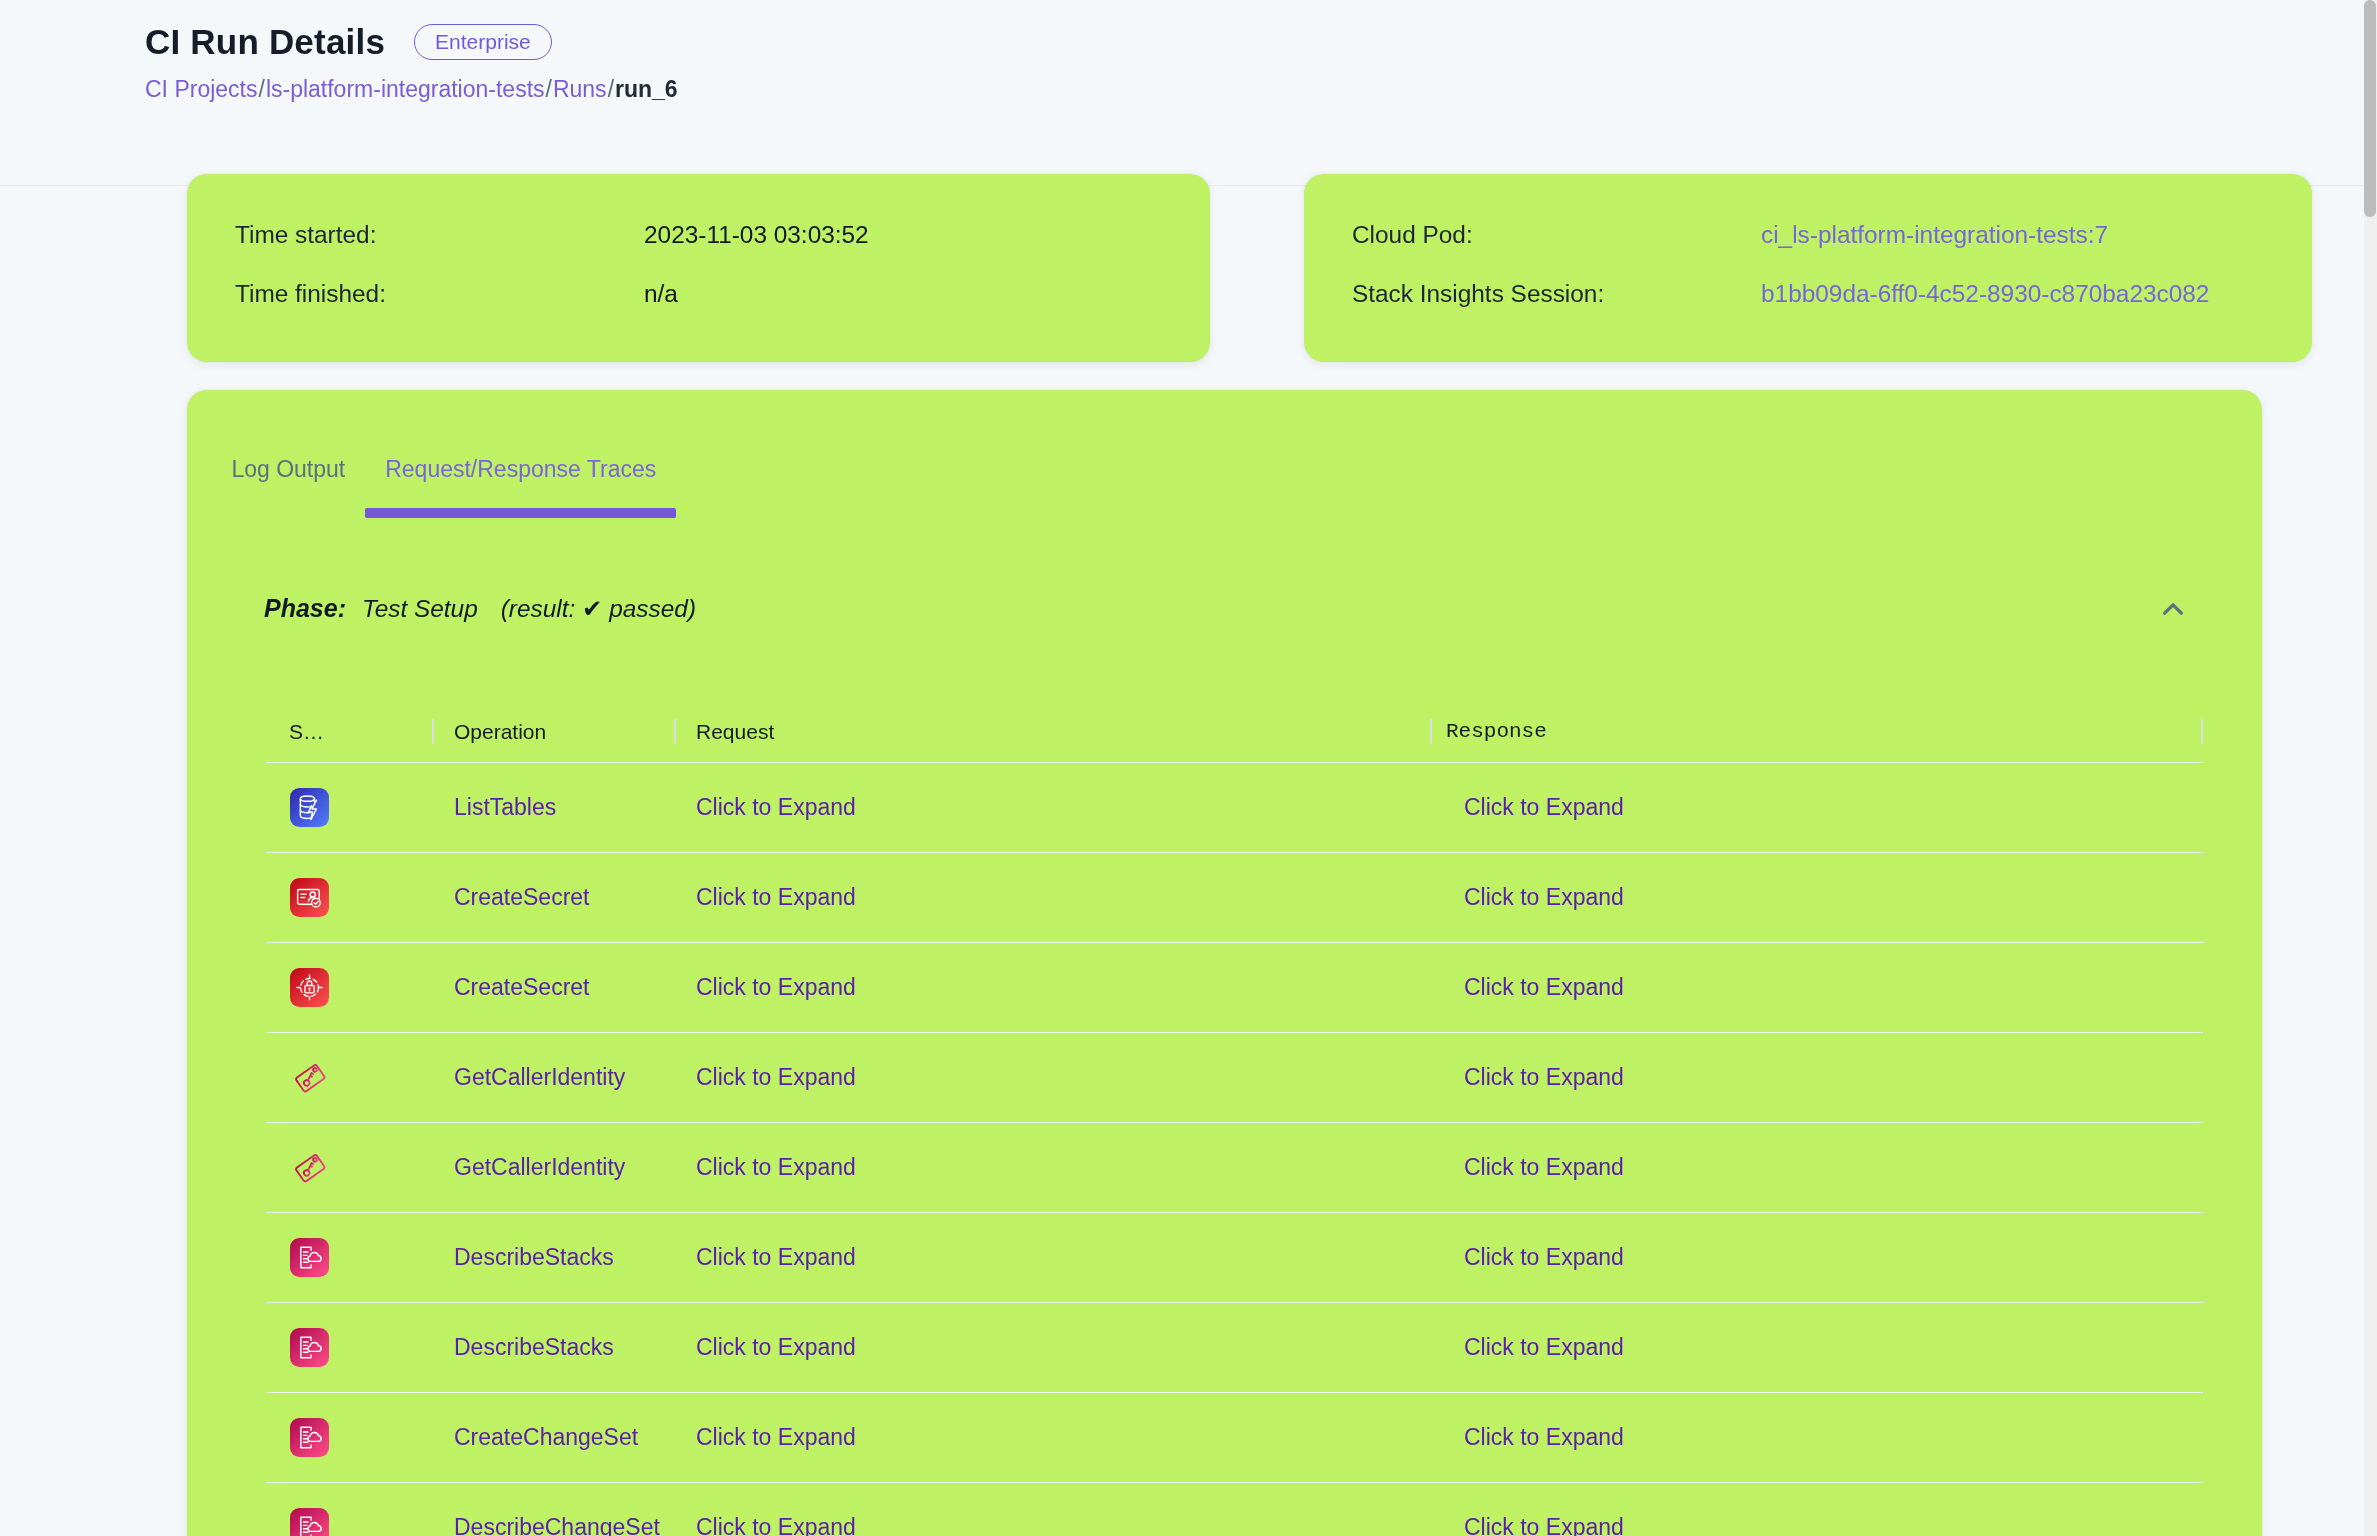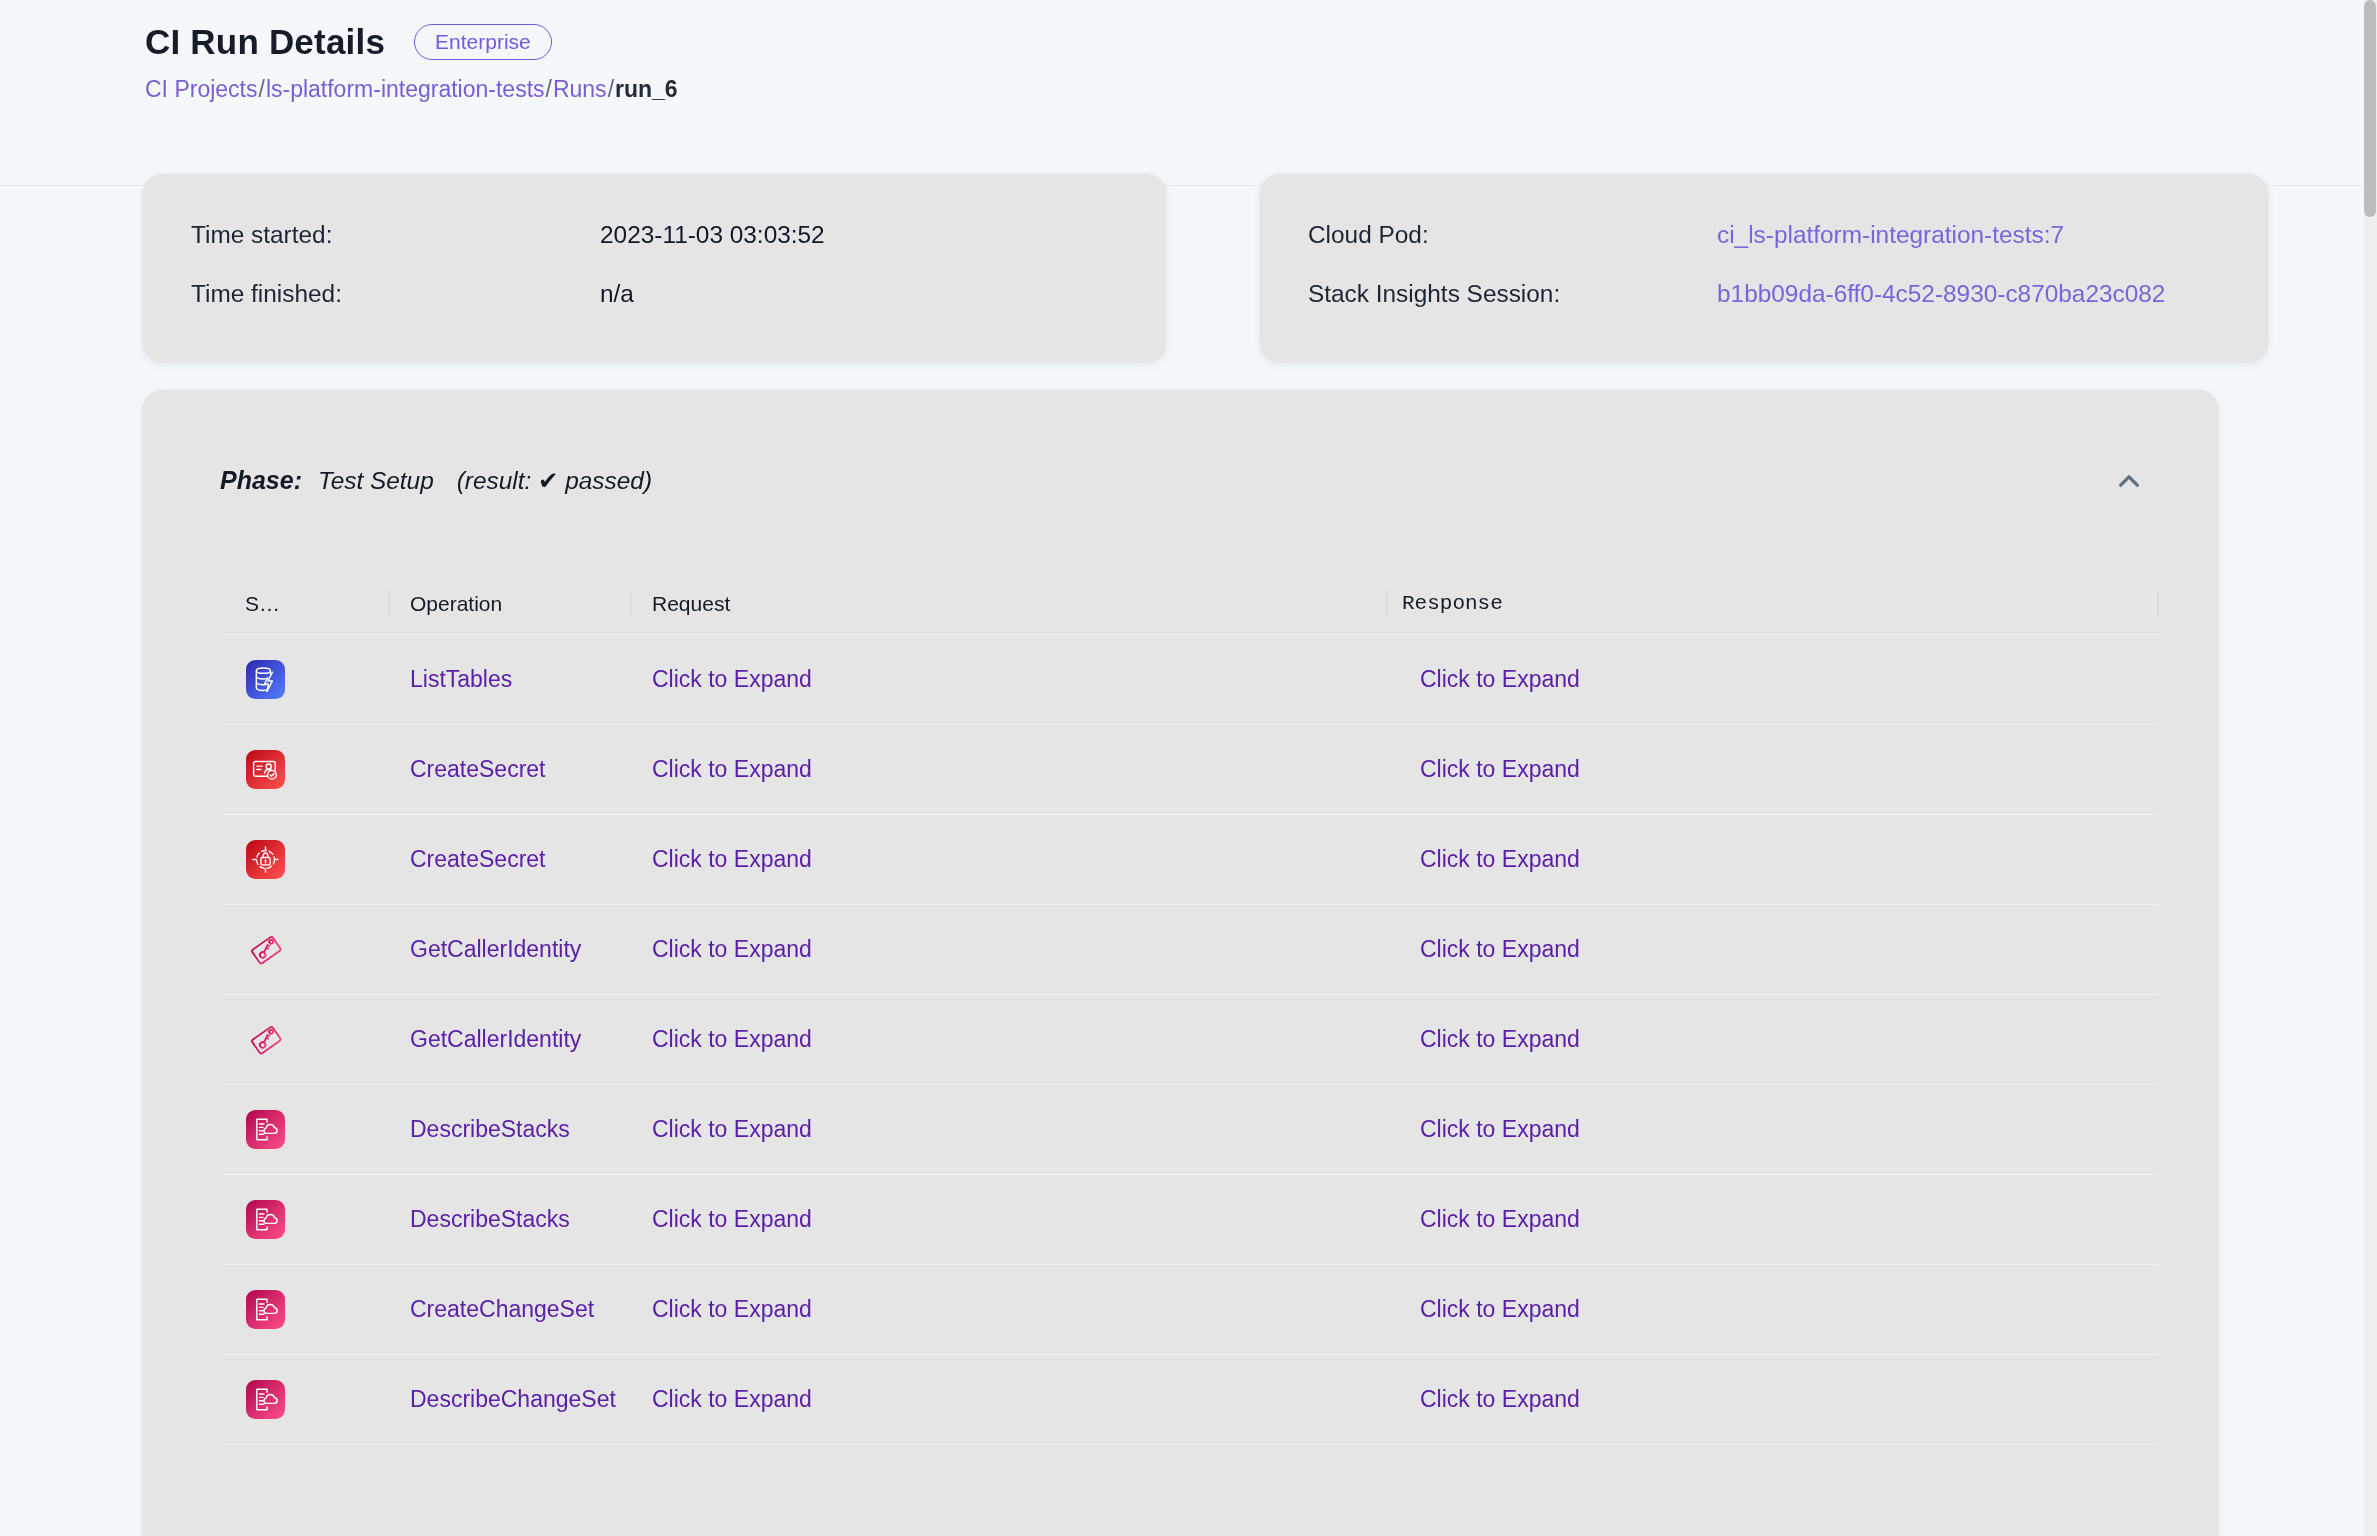"Time started:" .card { background: #e5e5e5 -> #bef264; margin-left: none -> 44px }
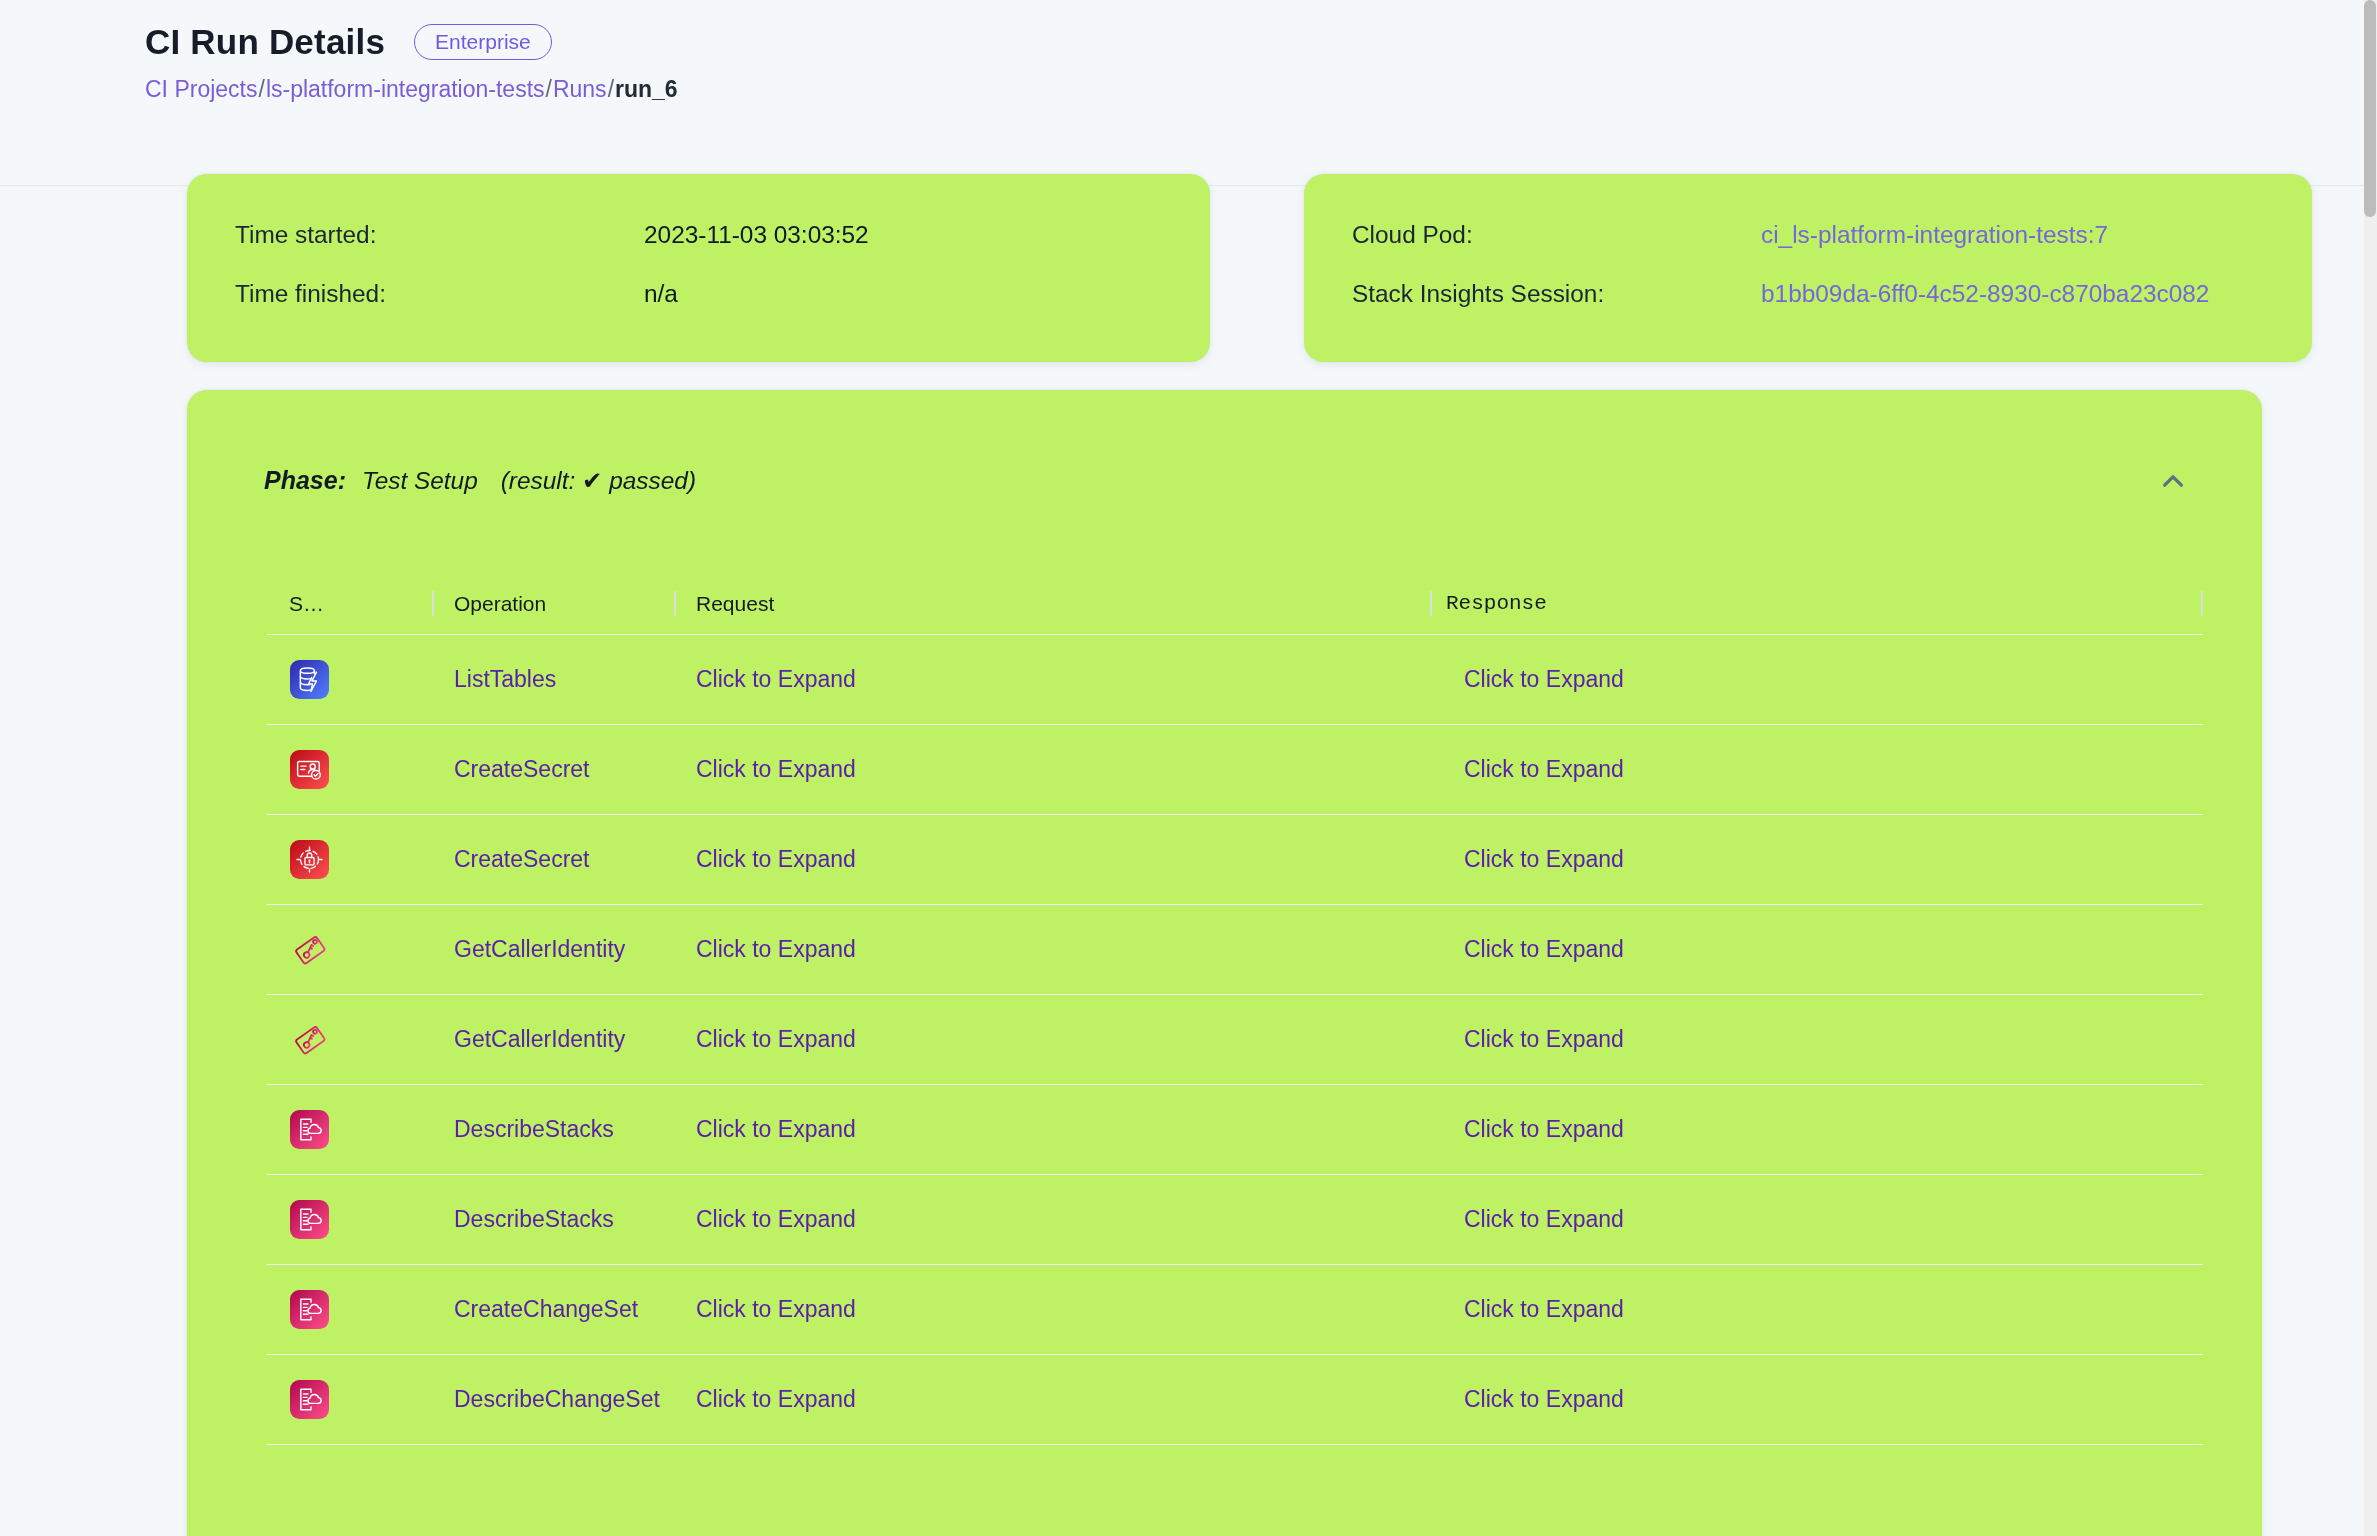"Log Output" div.tabs { html: none -> <div> <button>Log Output</button> <button>Request/Response Traces</button> </div> }
